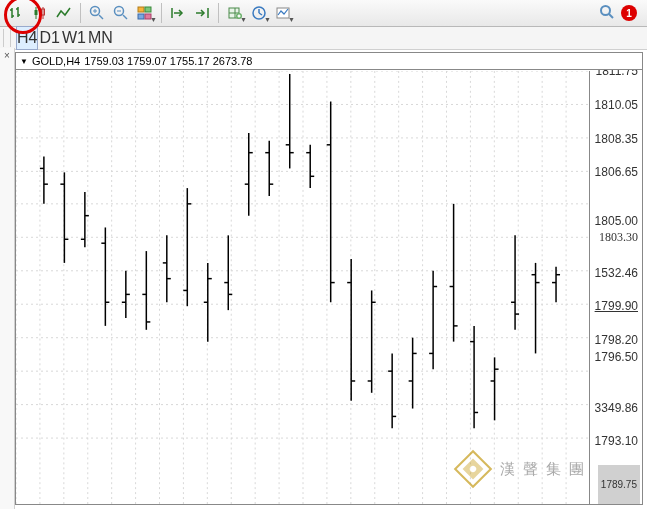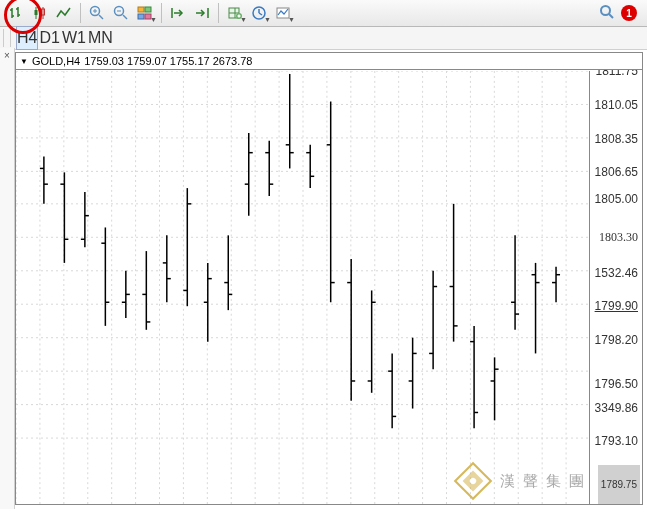"1805.00" div.lbl { top: 128px -> 150px }
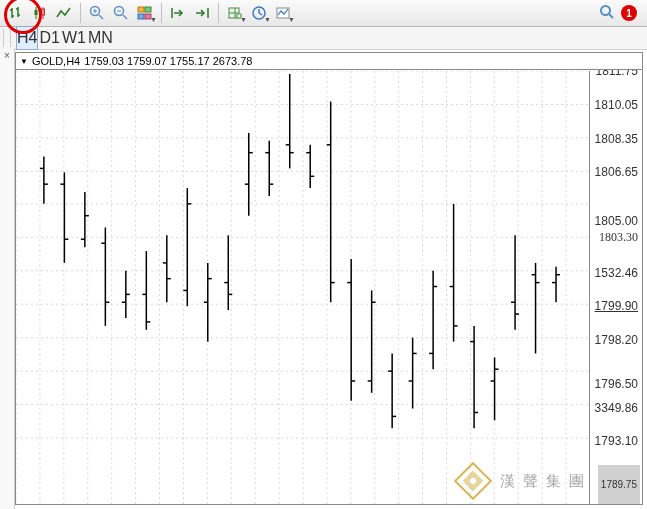"1796.50" div.lbl { top: 313px -> 286px }
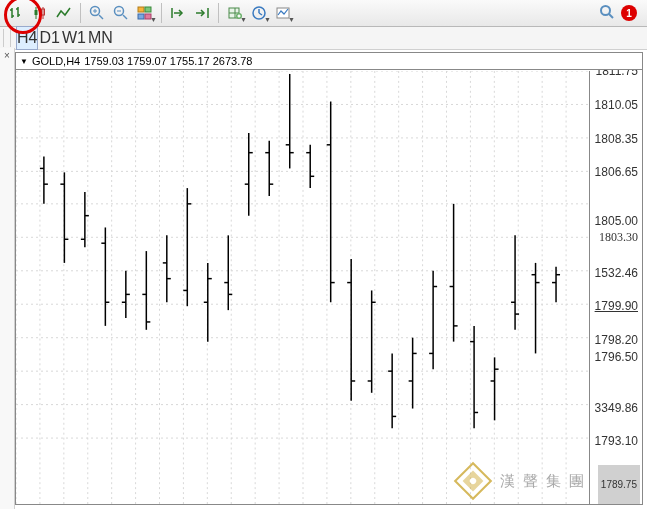"漢聲集團" .wm { bottom: 2px -> 14px }
